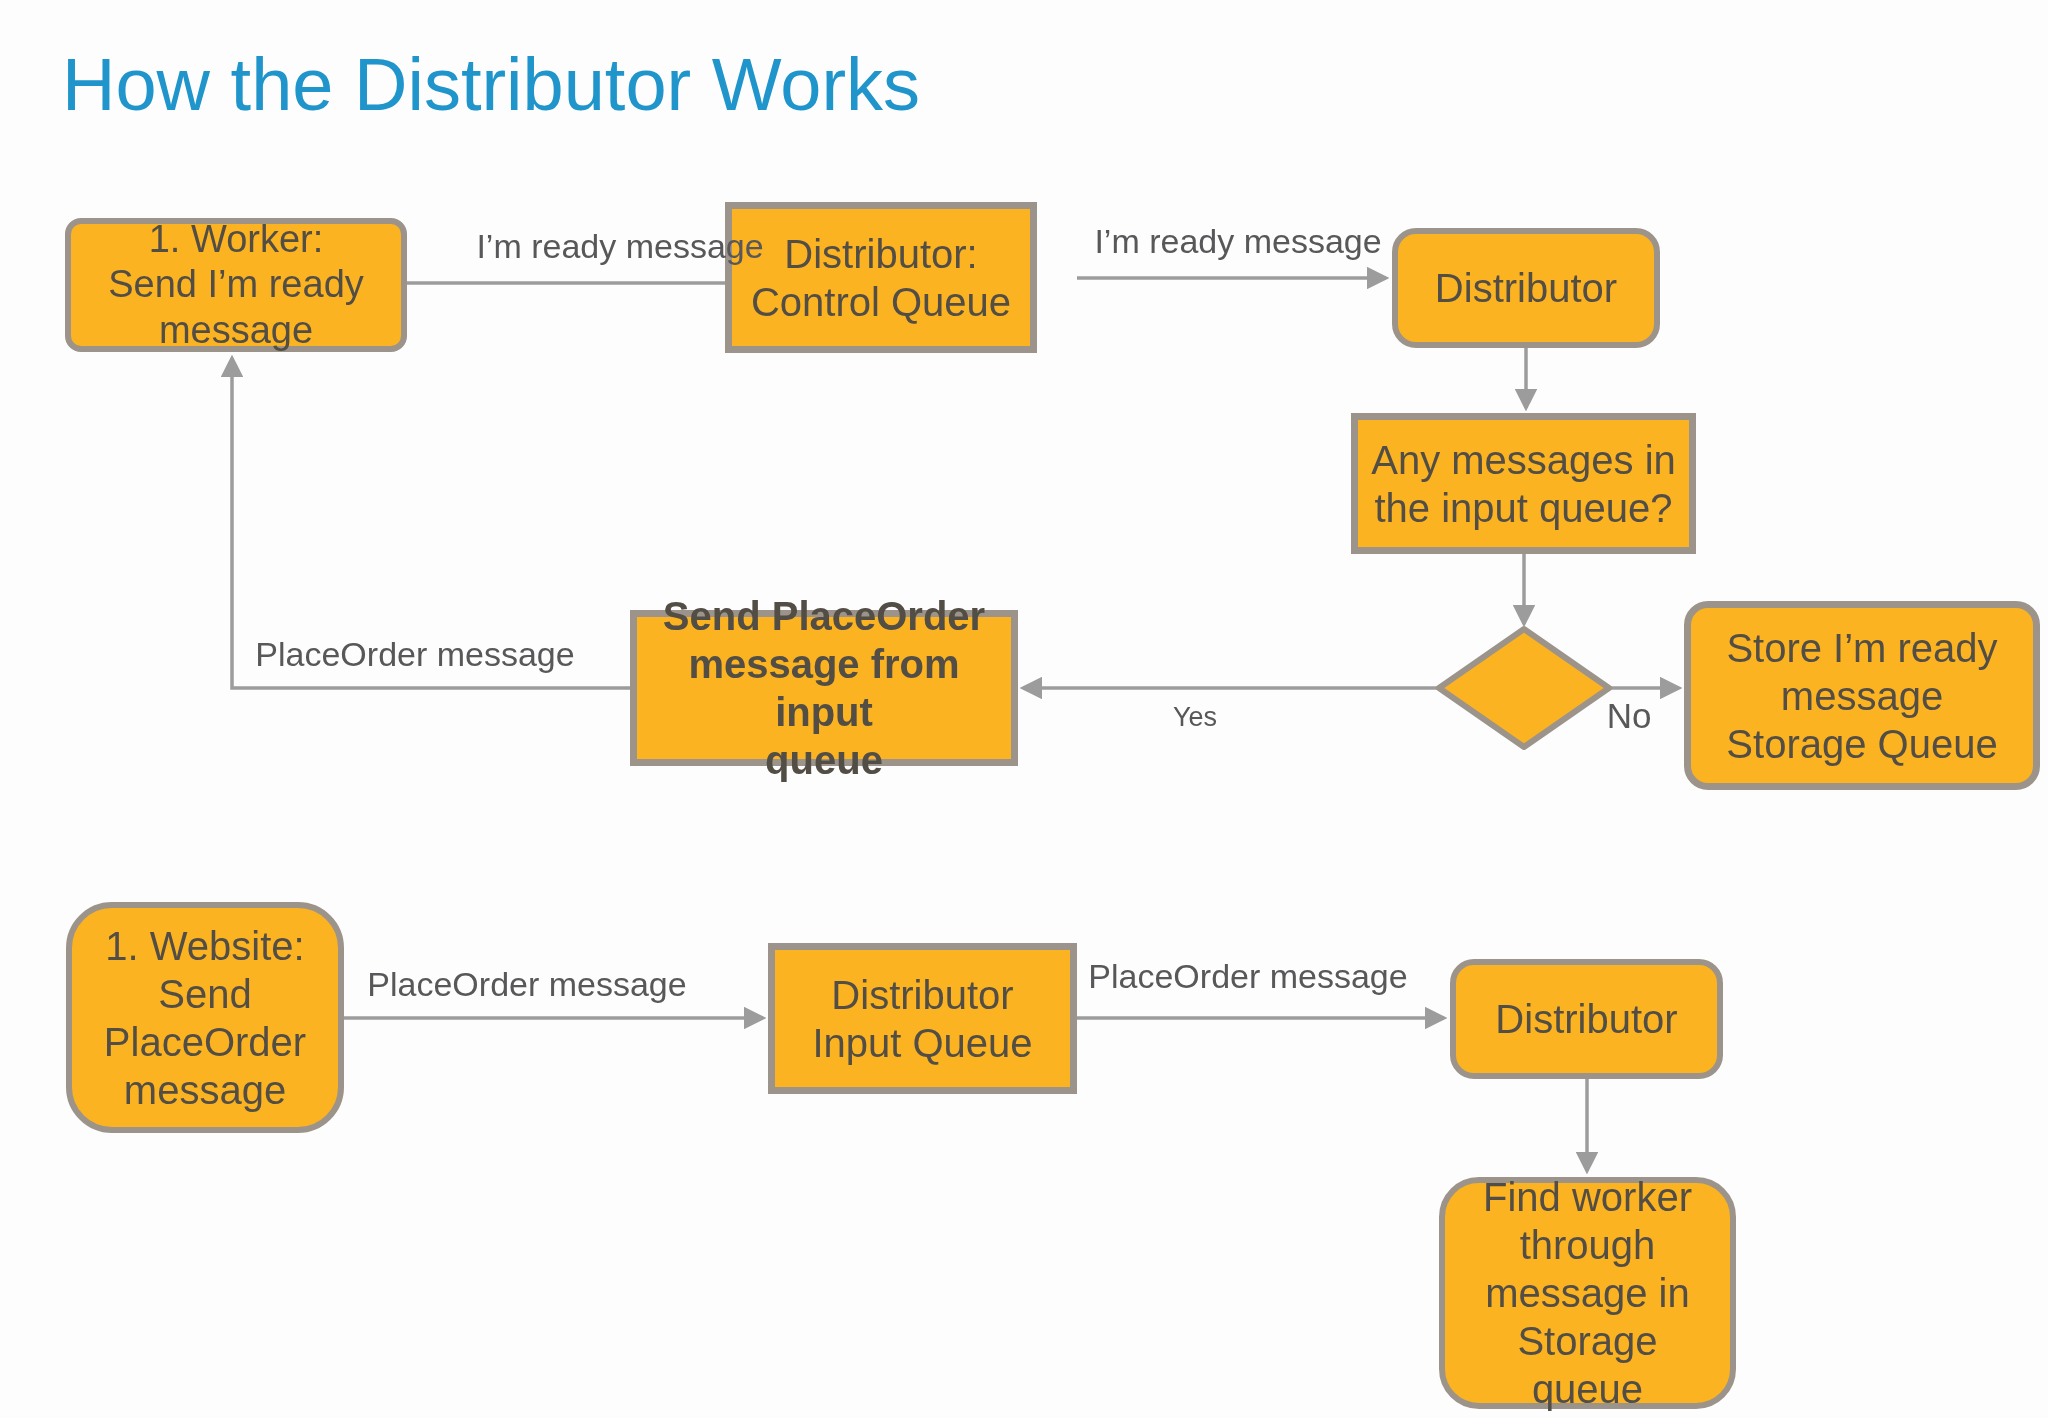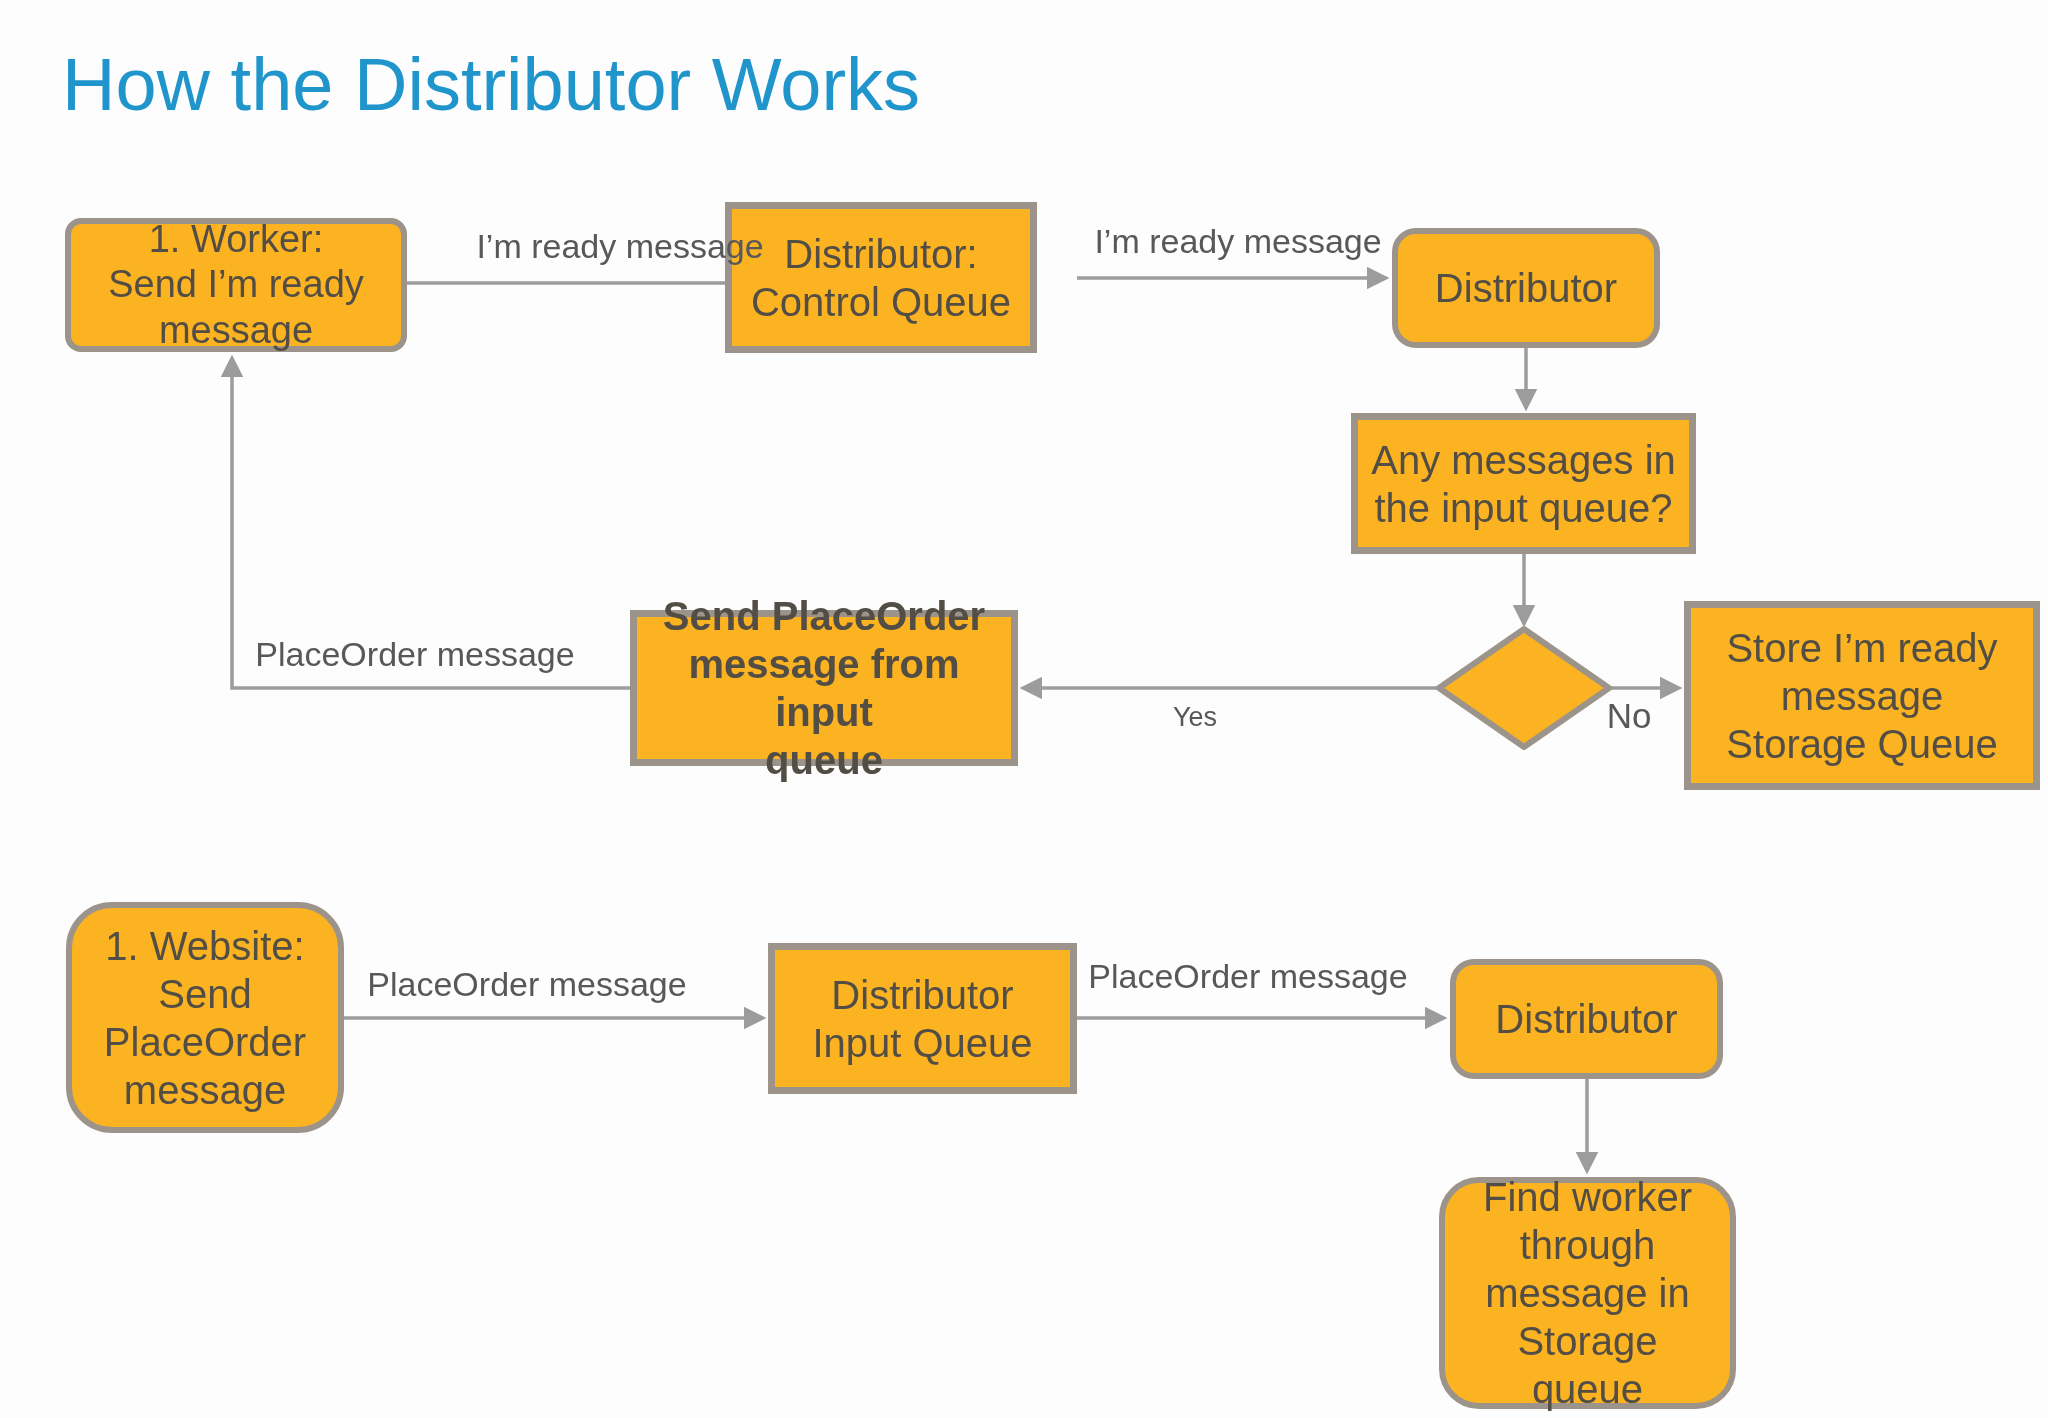"Store I’m ready" div.node { border-radius: none -> 24px }
